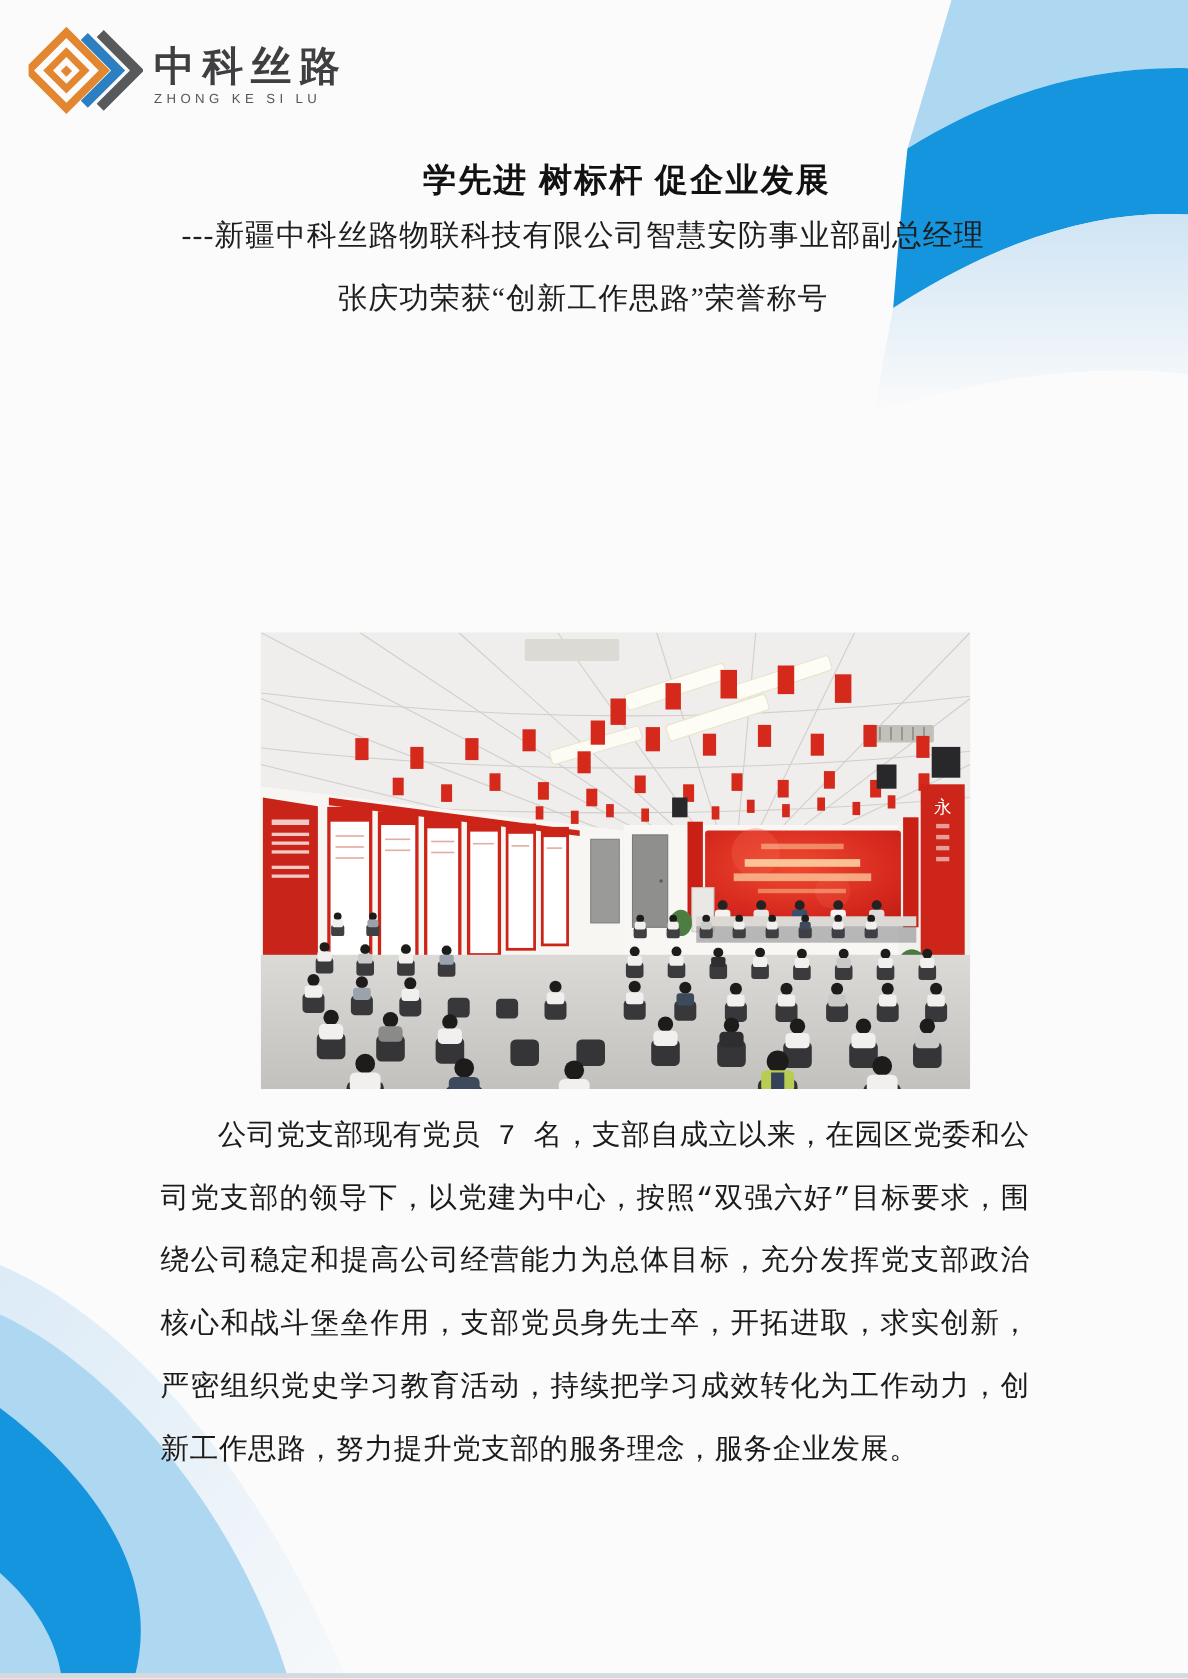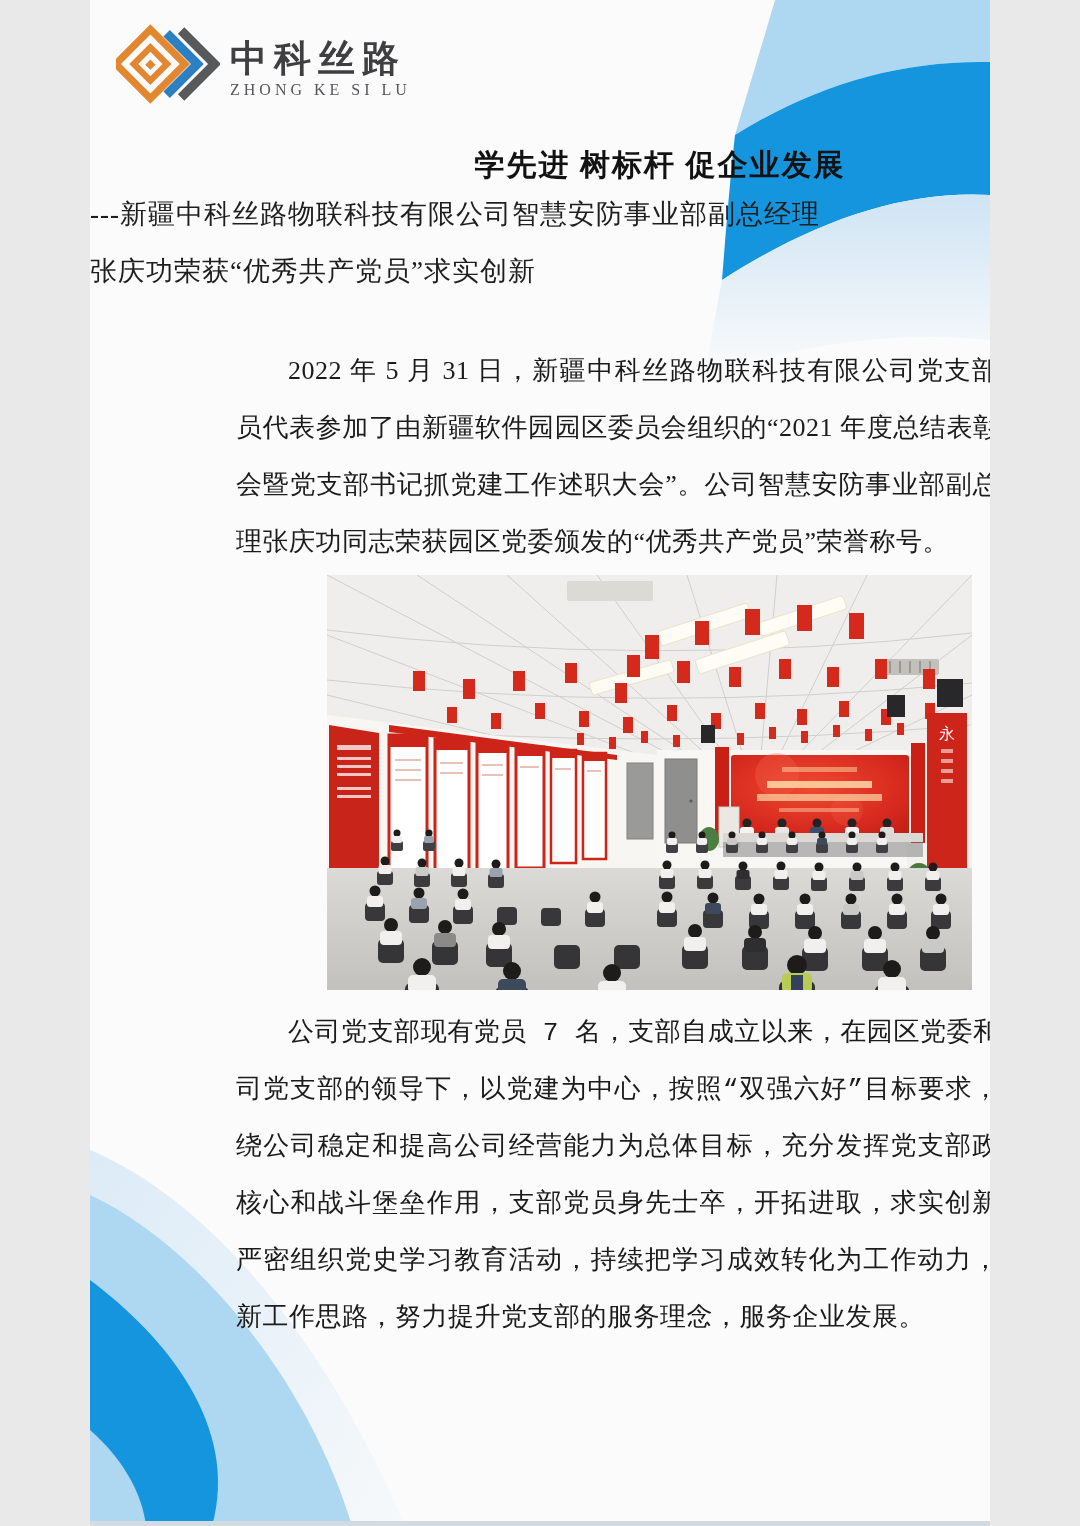"中科丝路" .page { width: 900px -> 1080px }
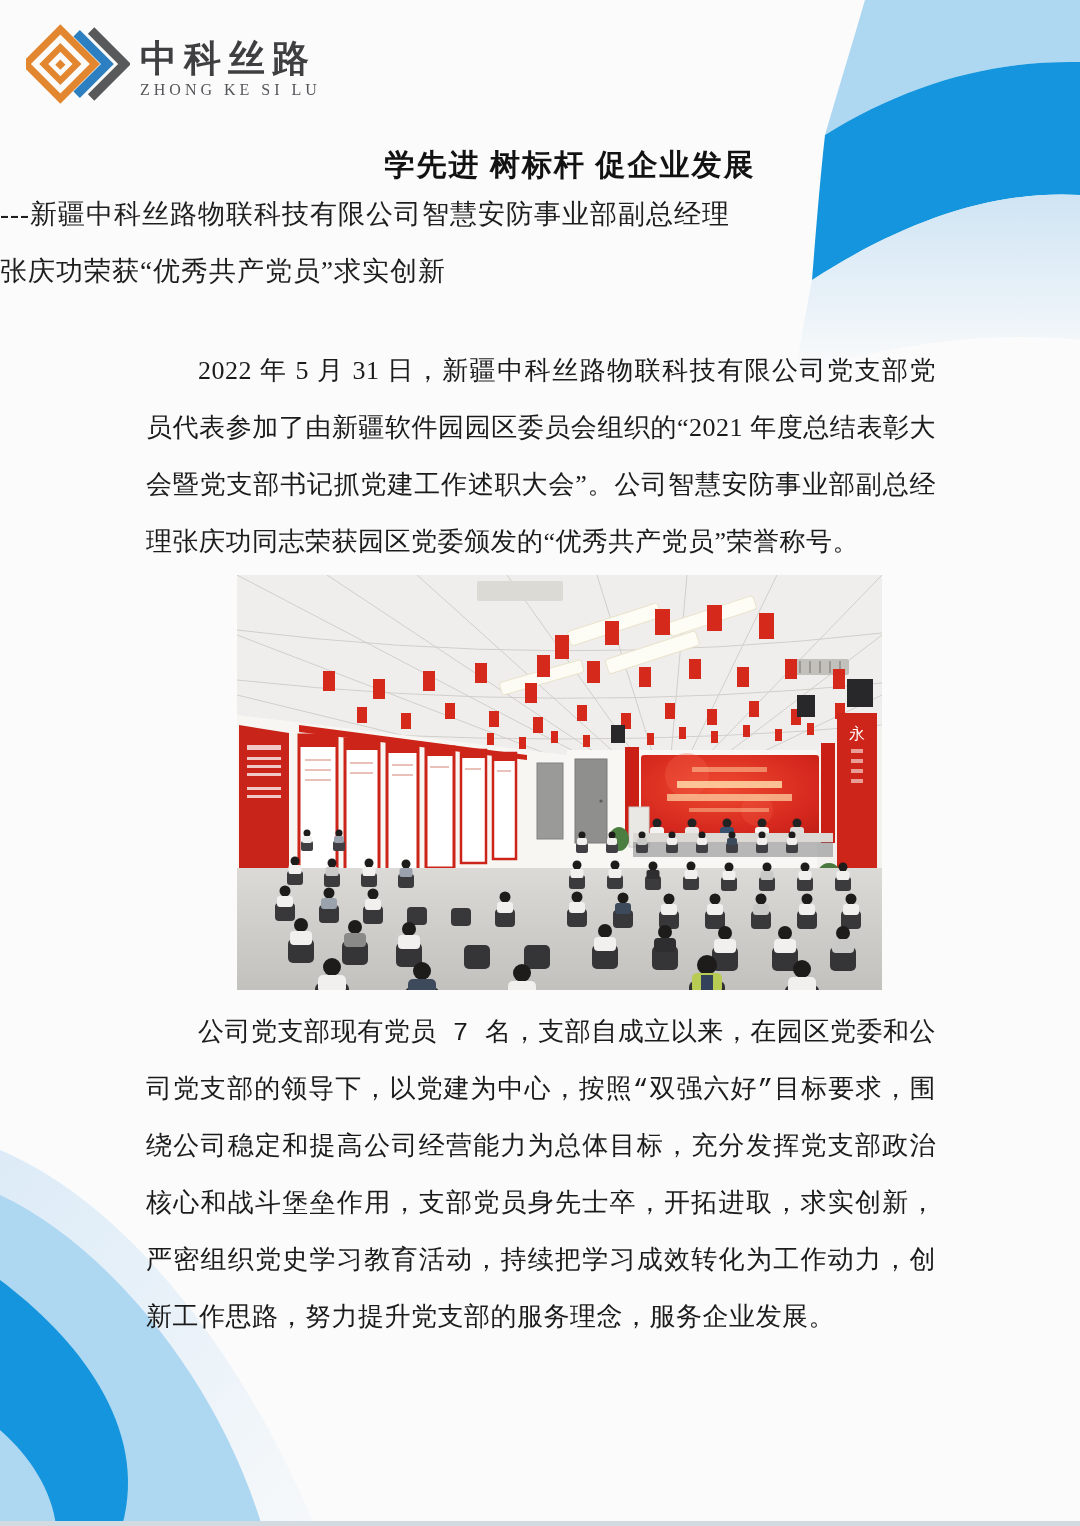"ZHONG KE SI LU" .logo-sub { font-family: Liberation Serif, serif -> Liberation Sans, sans-serif; font-size: 16px -> 12px }
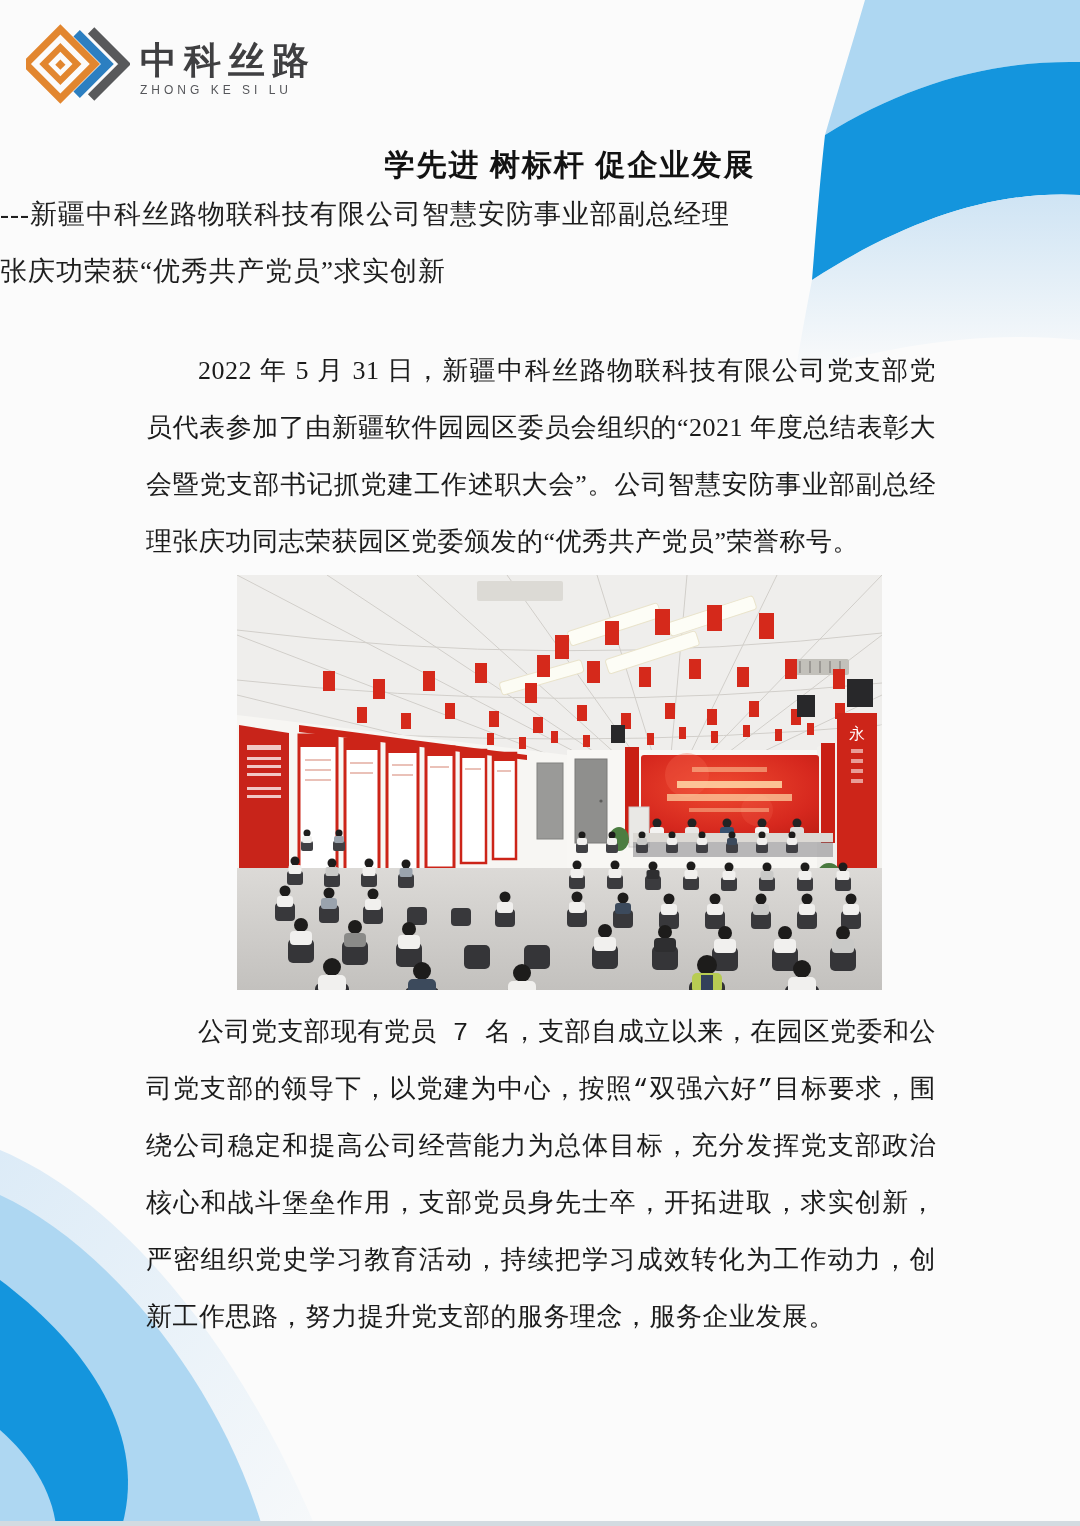"---新疆中科丝路物联科技有限公司智慧安防事业部副总经理" .subtitle { text-align: none -> center }
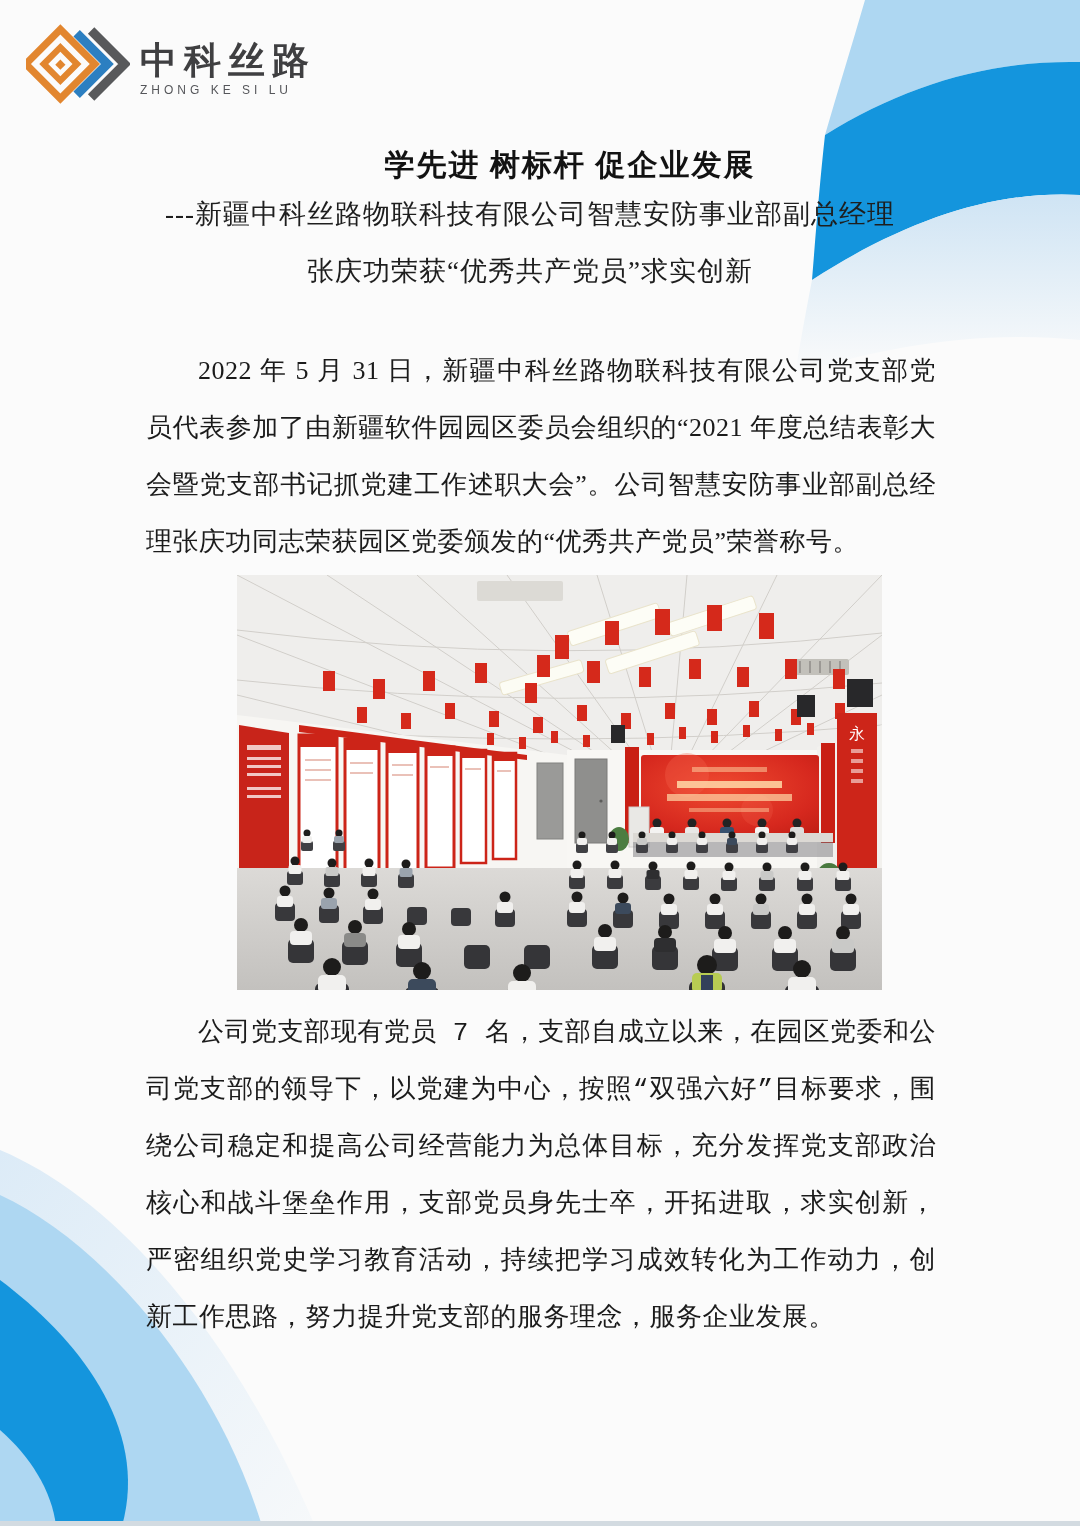"张庆功荣获“优秀共产党员”求实创新" div.subtitle { text: 优秀共产党员”求实创新 -> 创新工作思路”荣誉称号 }
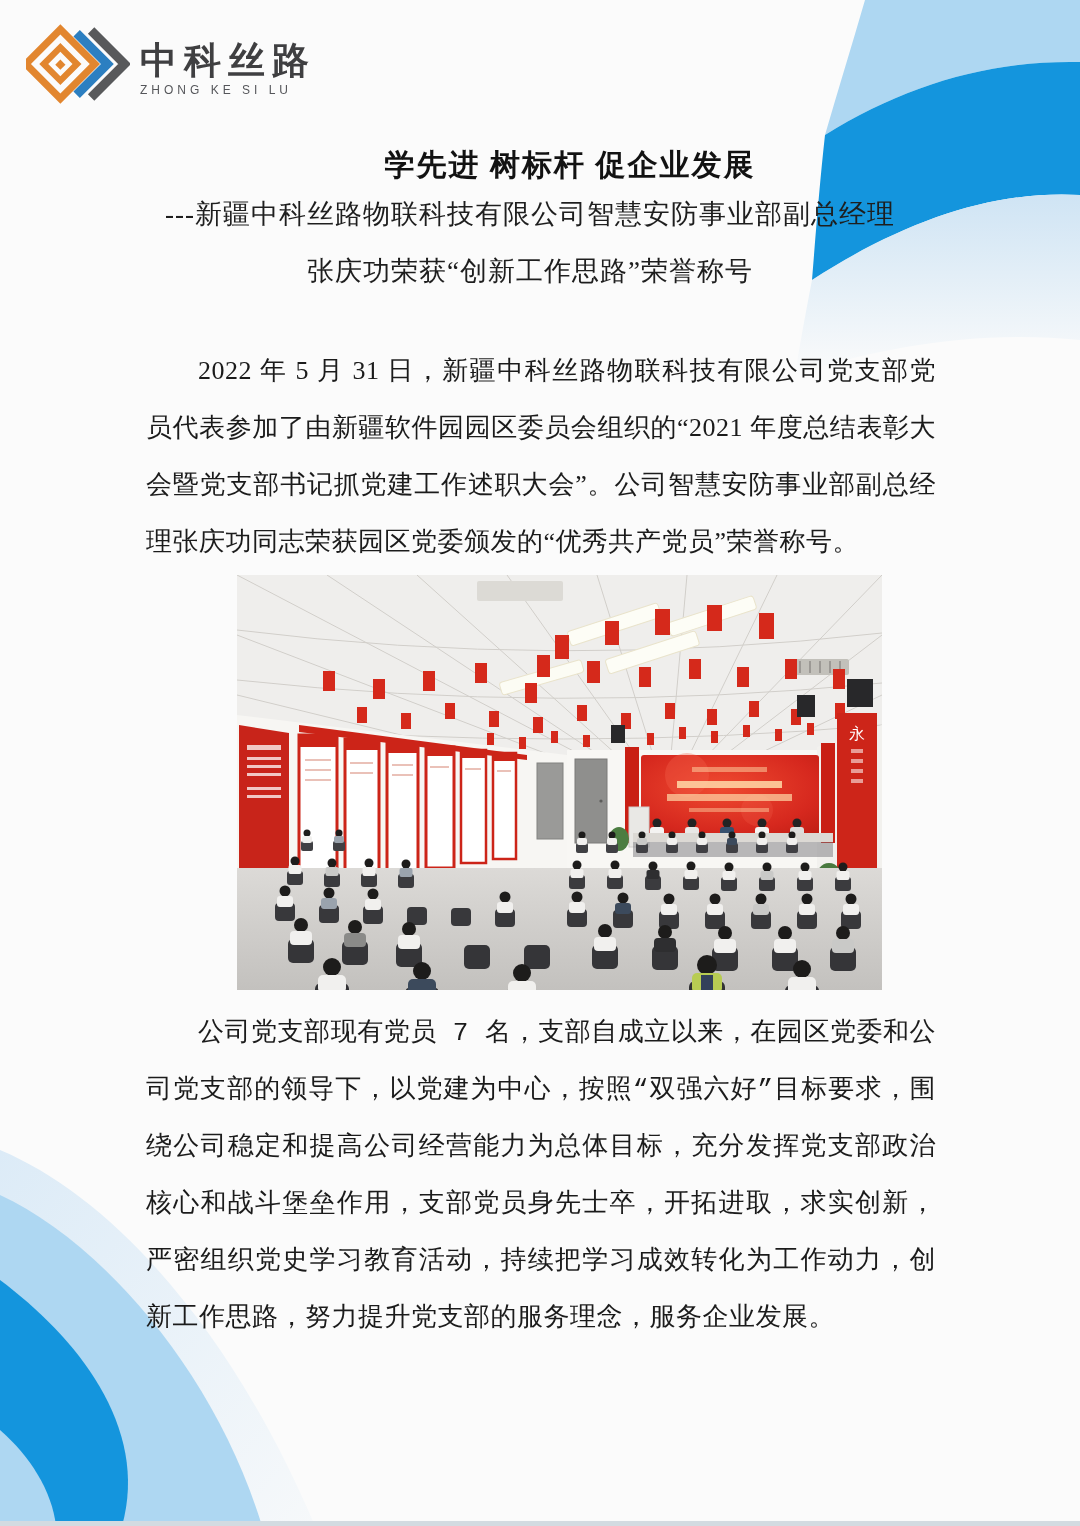"2022 年 5 月 31" p.body-par { html: <p>2022 年 5 月 31 日，新疆中科丝路物联科技有限公司党支部党员代表参加了由新疆软件园园区委员会组织的“2021 年度总结表彰大会暨党支部书记抓党建工作述职大会”。公司智慧安防事业部副总经理张庆功同志荣获园区党委颁发的“优秀共产党员”荣誉称号。</p> -> none }
